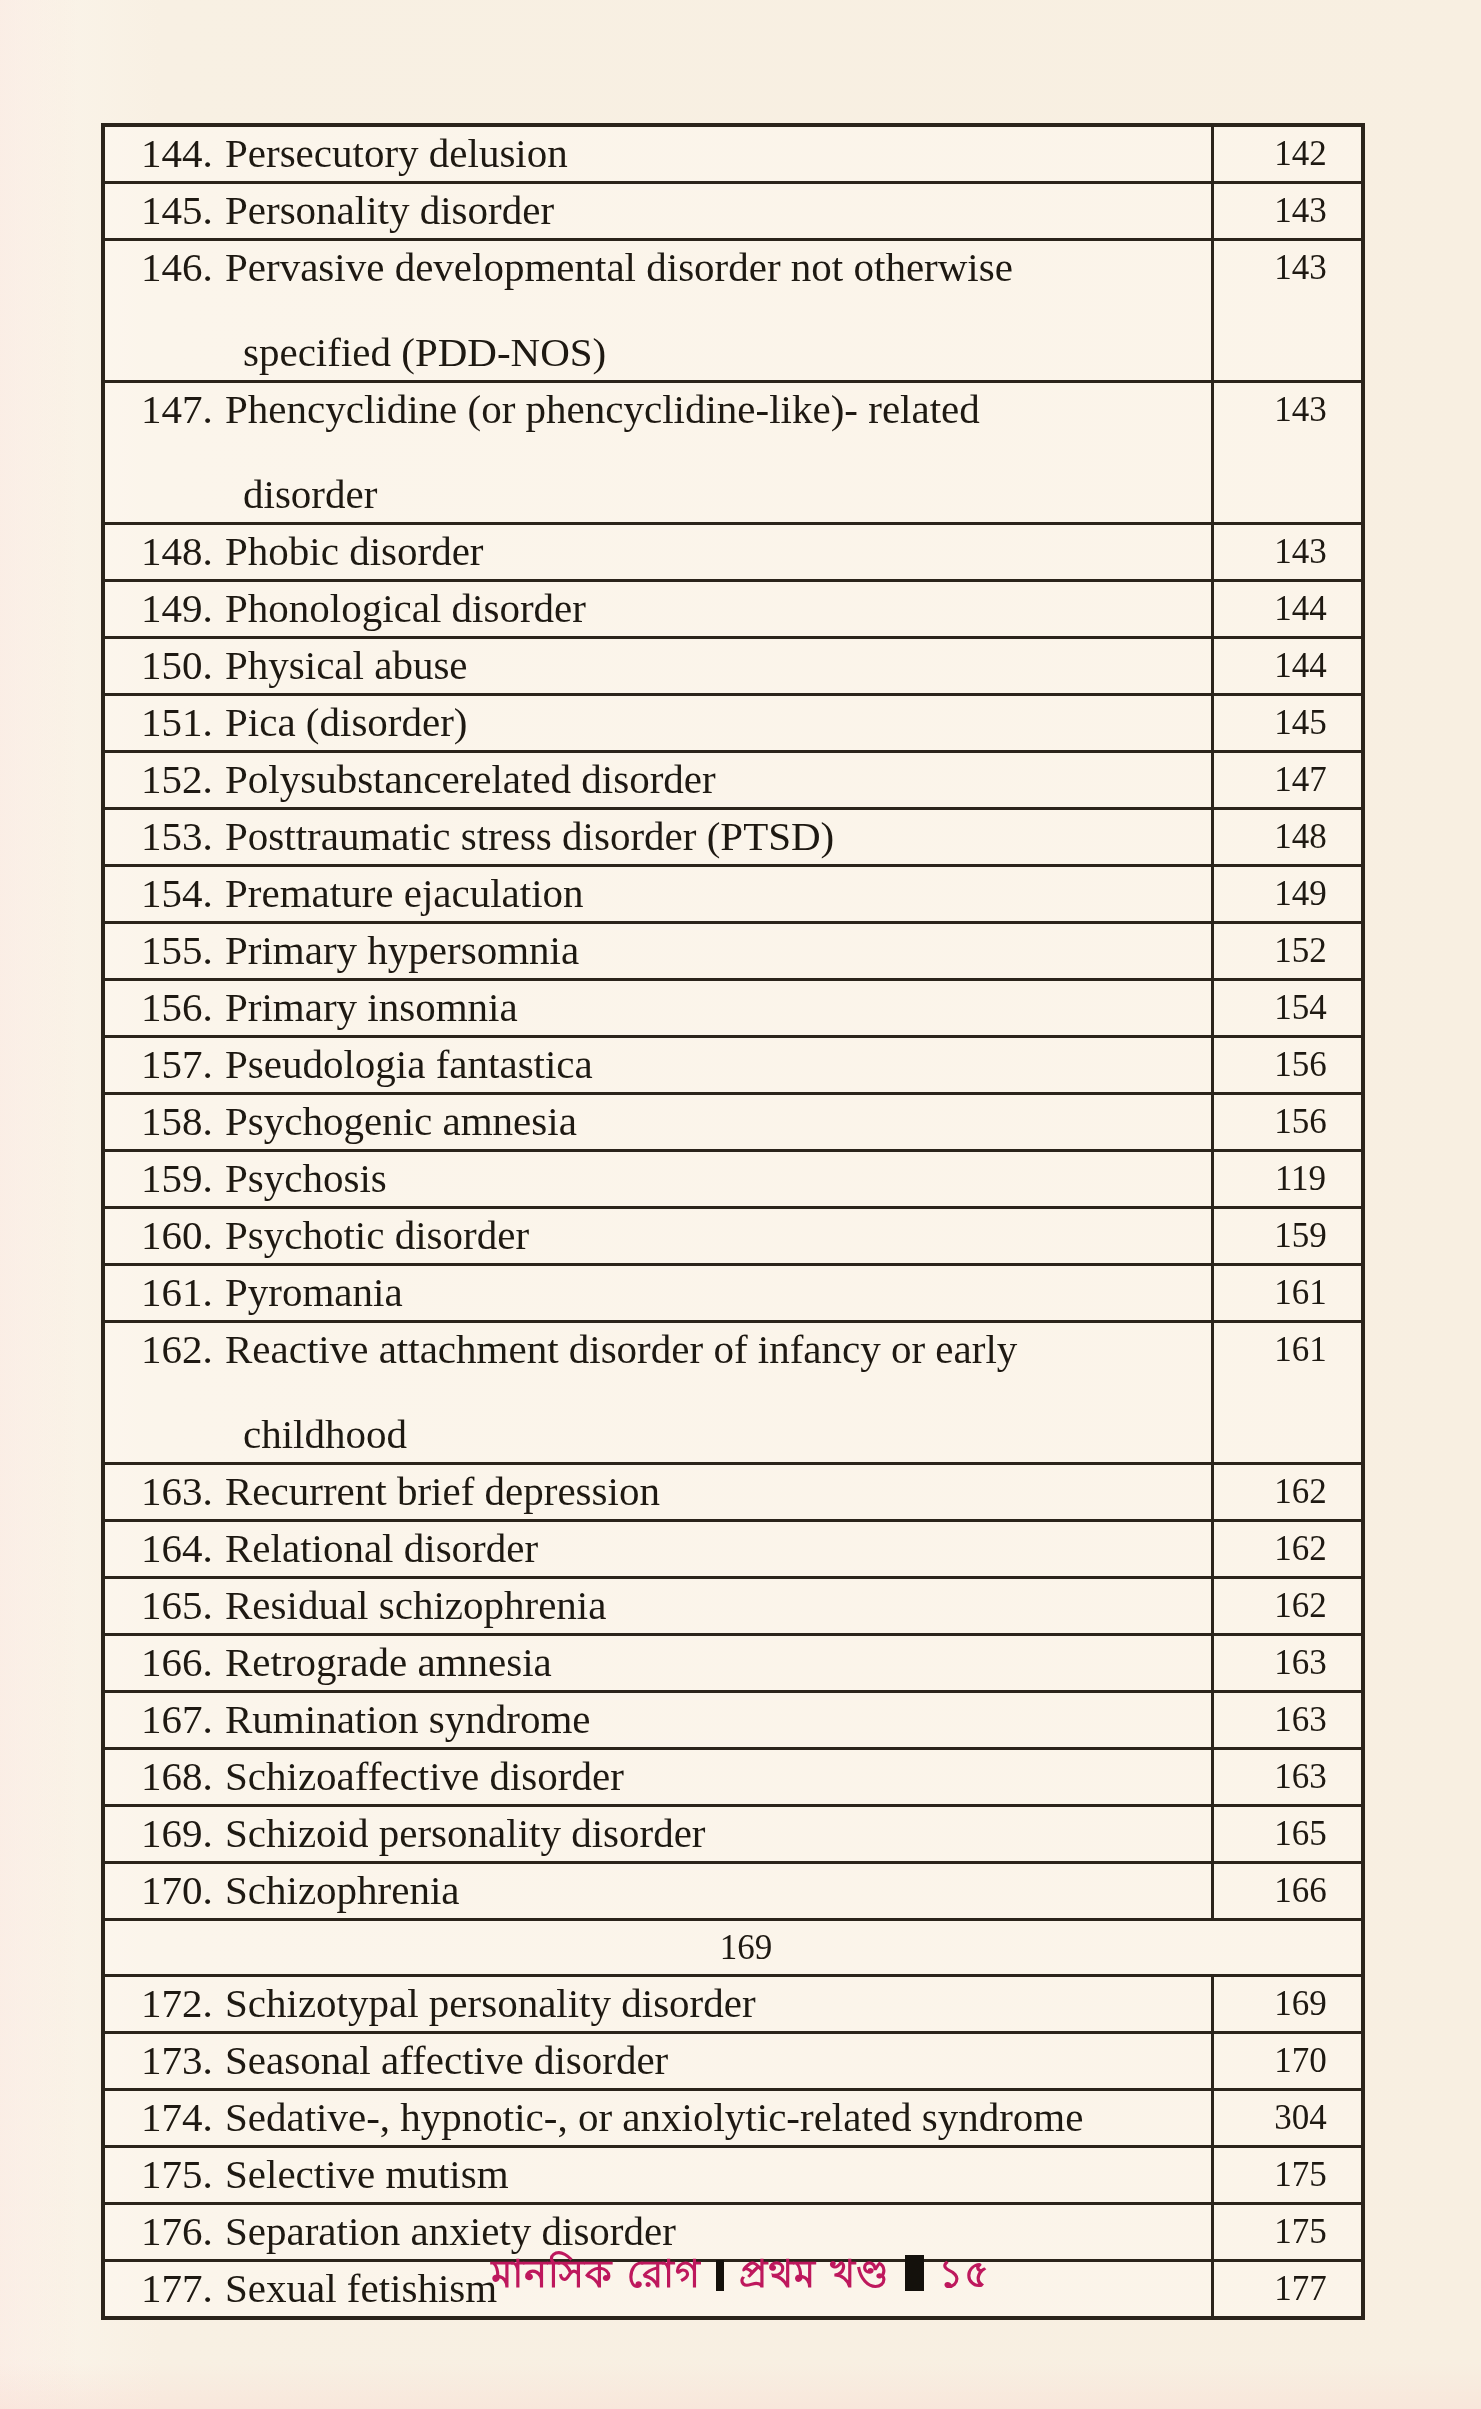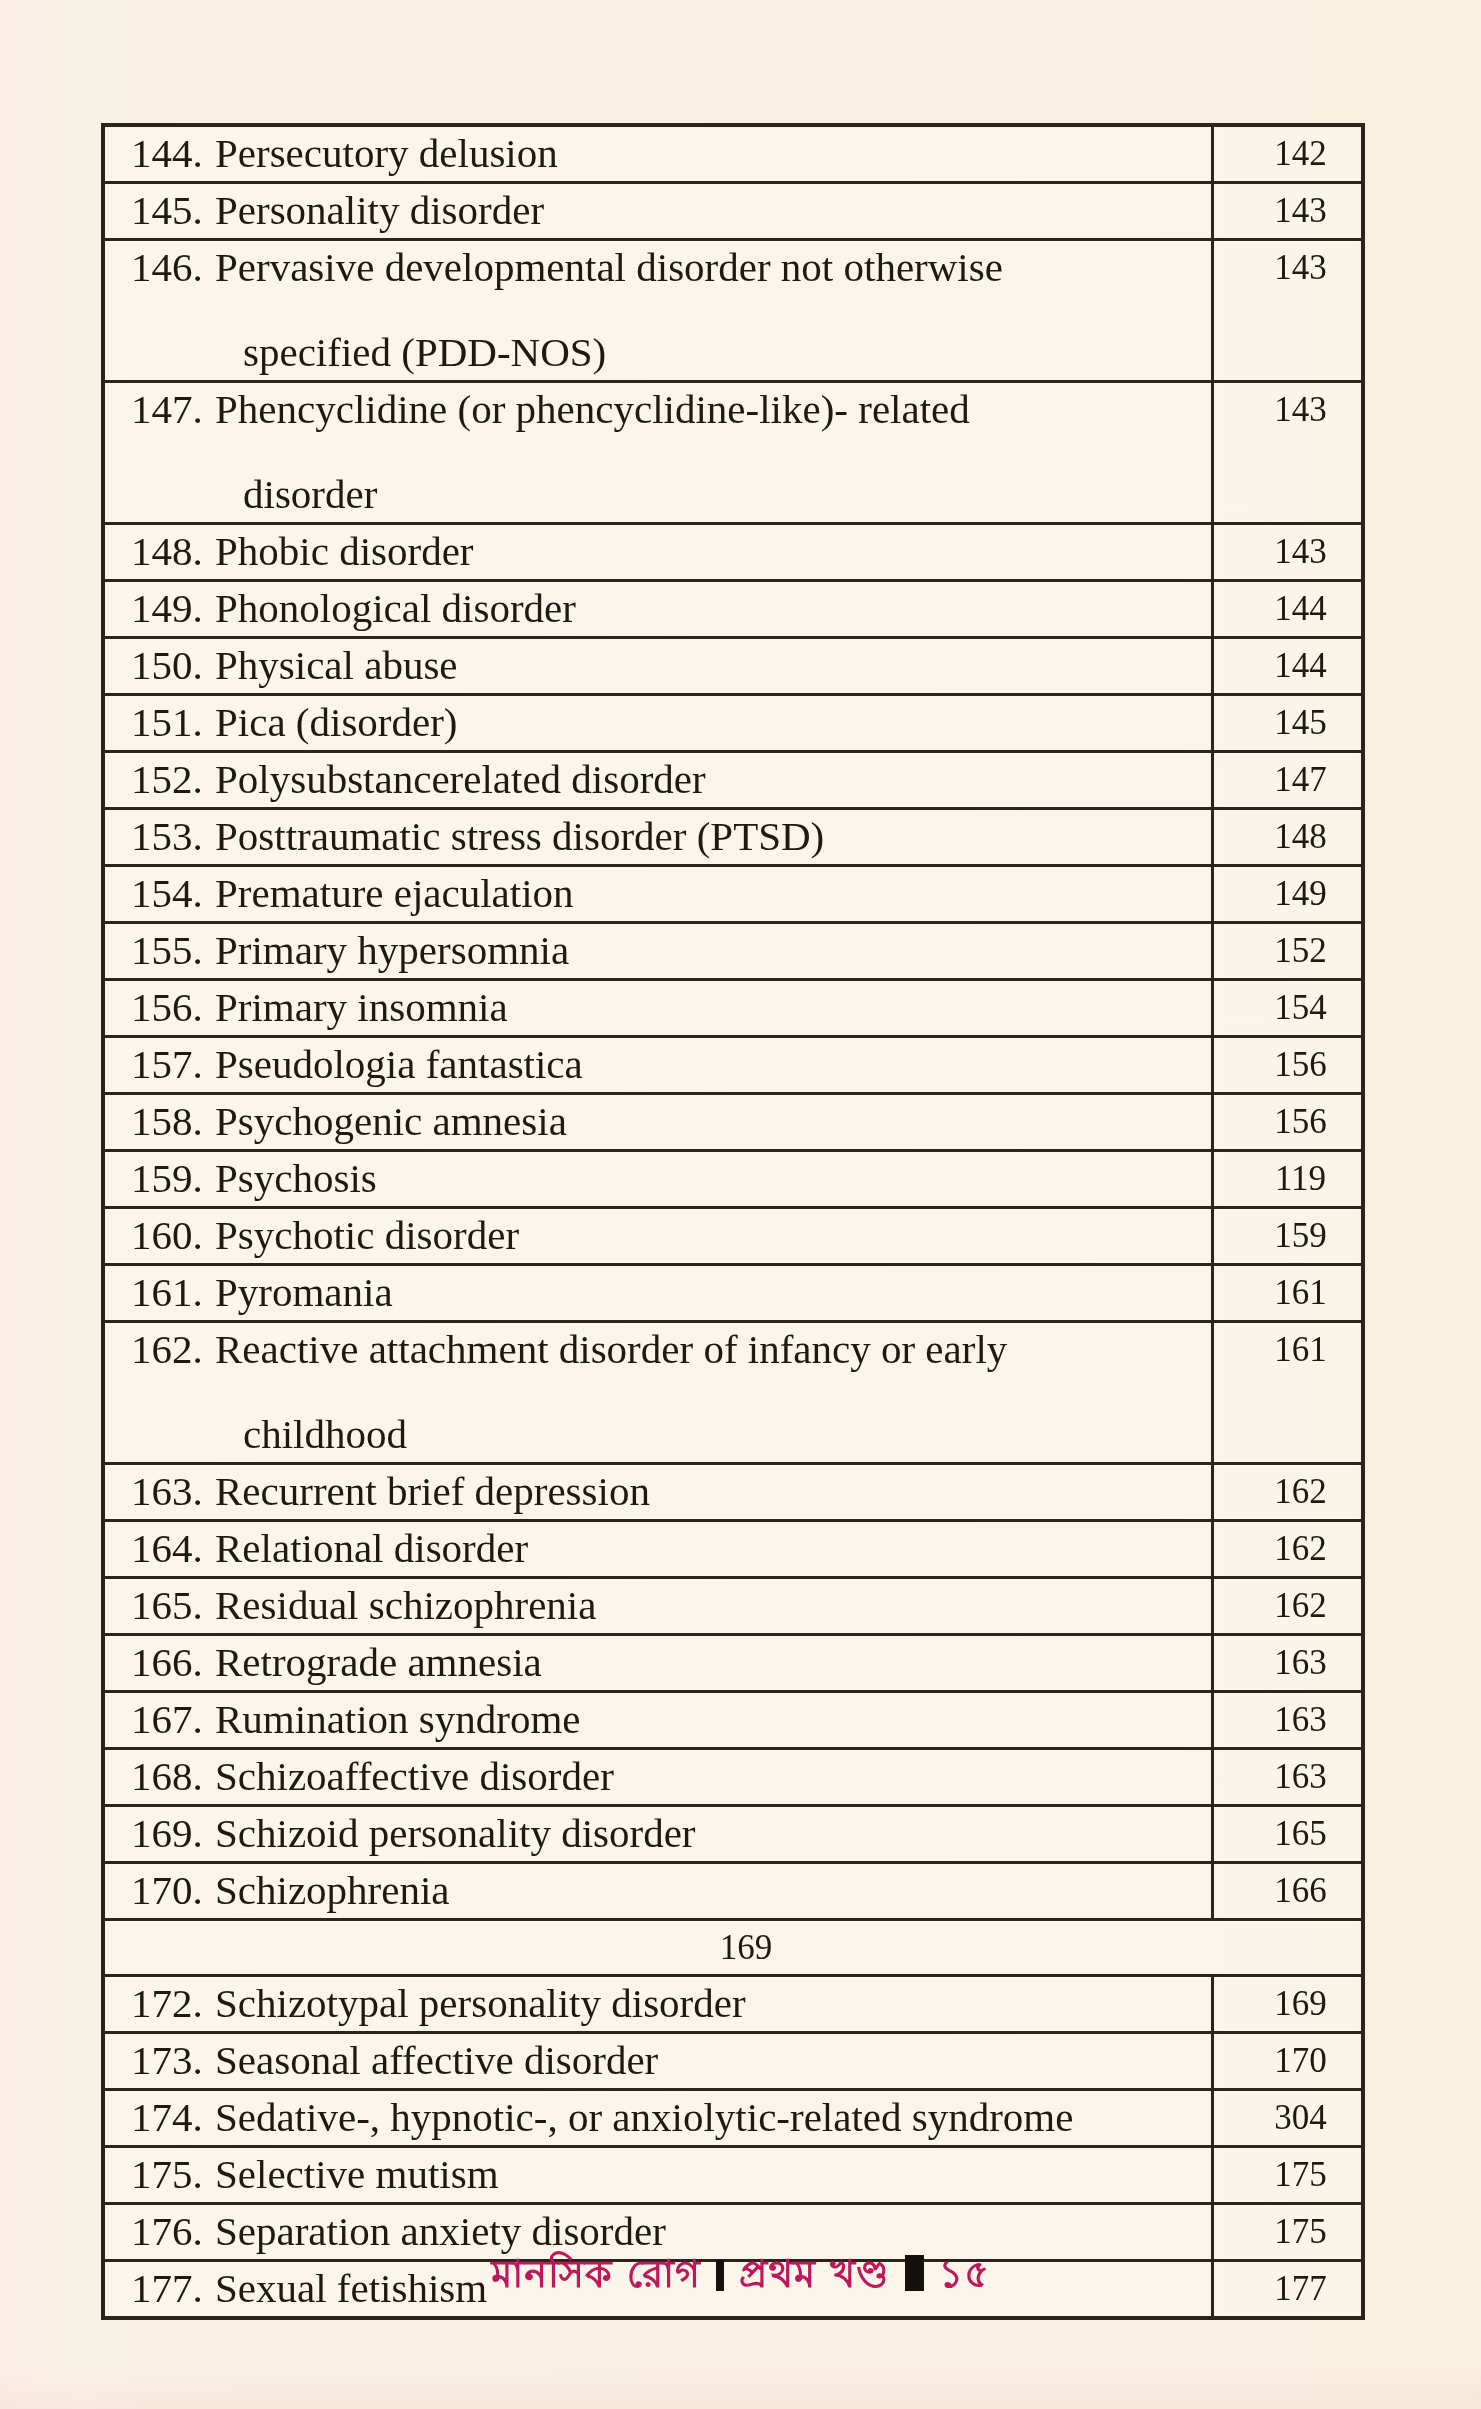"144." .num { margin-left: 26px -> 36px }
